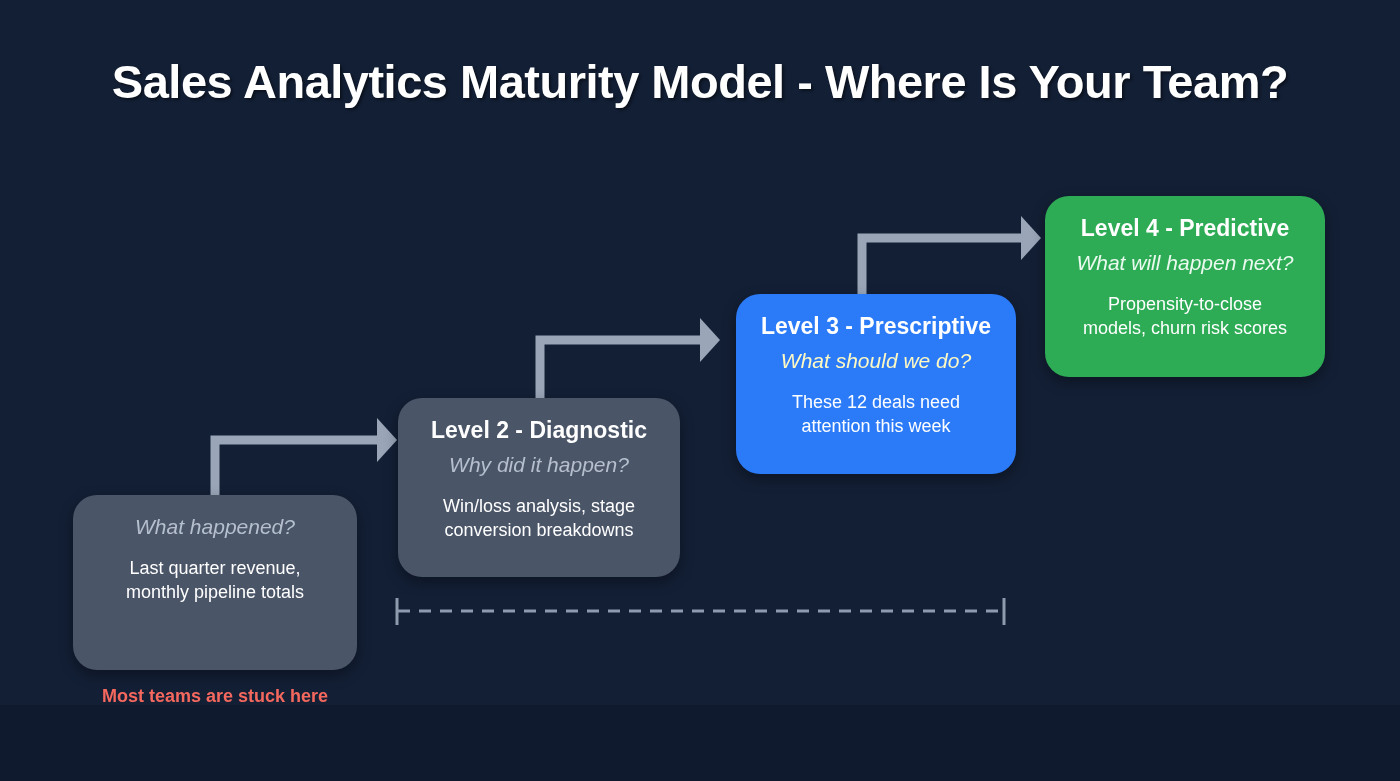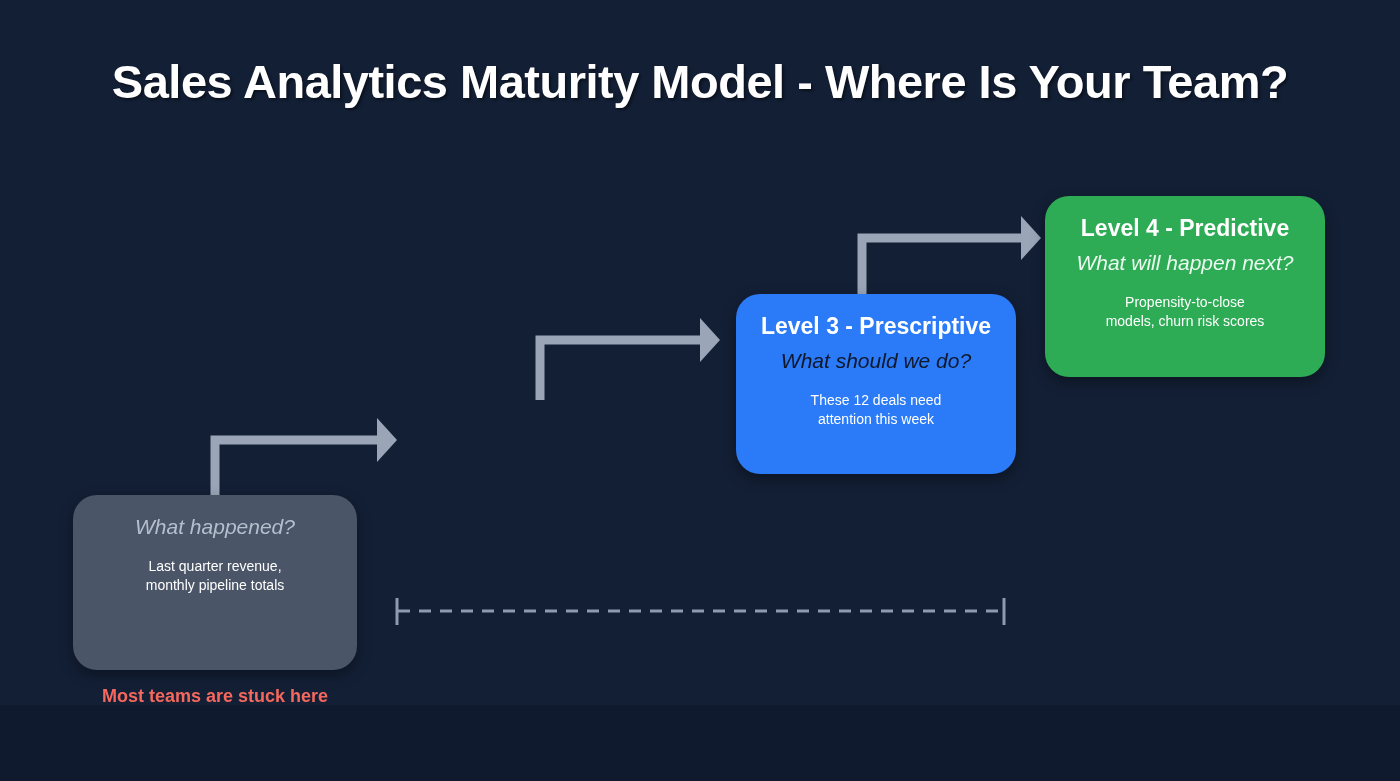"Propensity-to-close" .level-box .lv-example { font-size: 14px -> 18px }
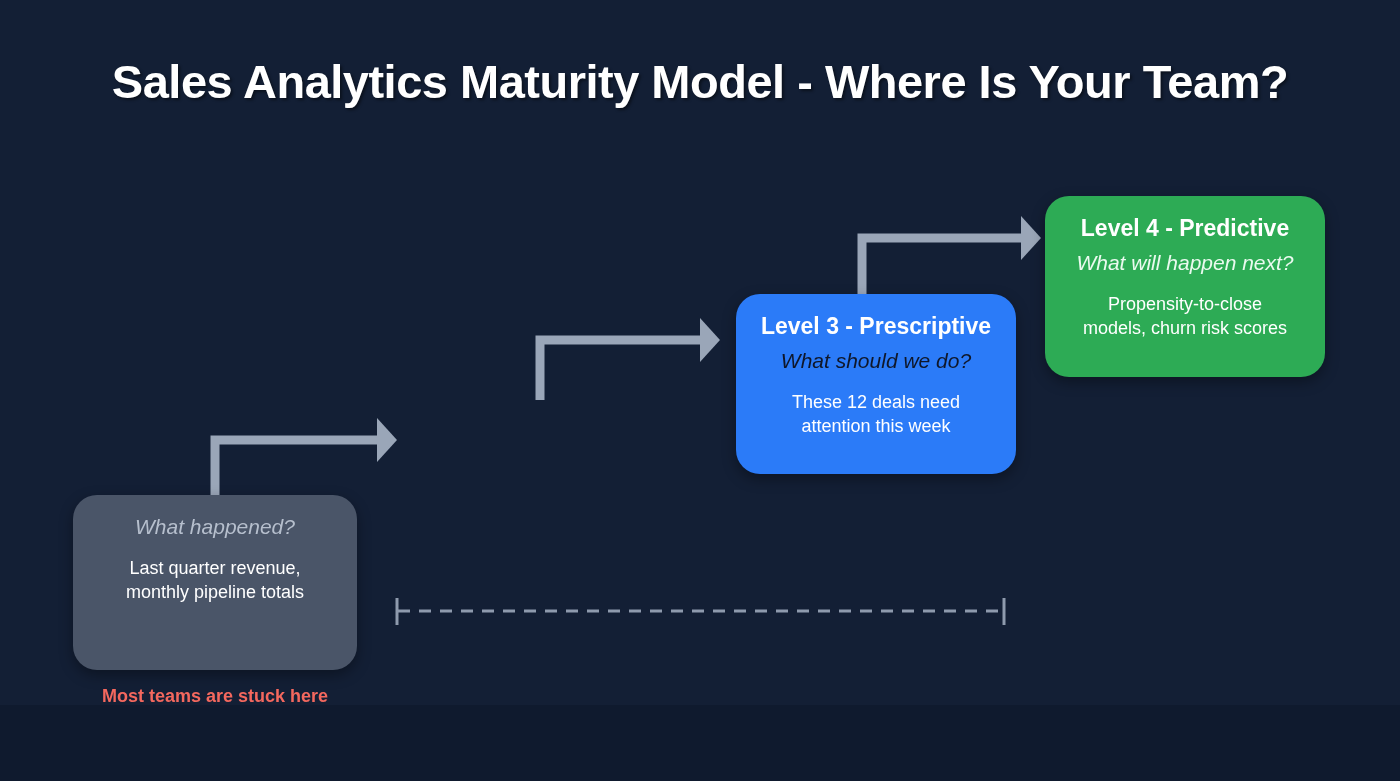"What should we do?" .box-blue .lv-question { color: #0f172a -> #fef9c3 }
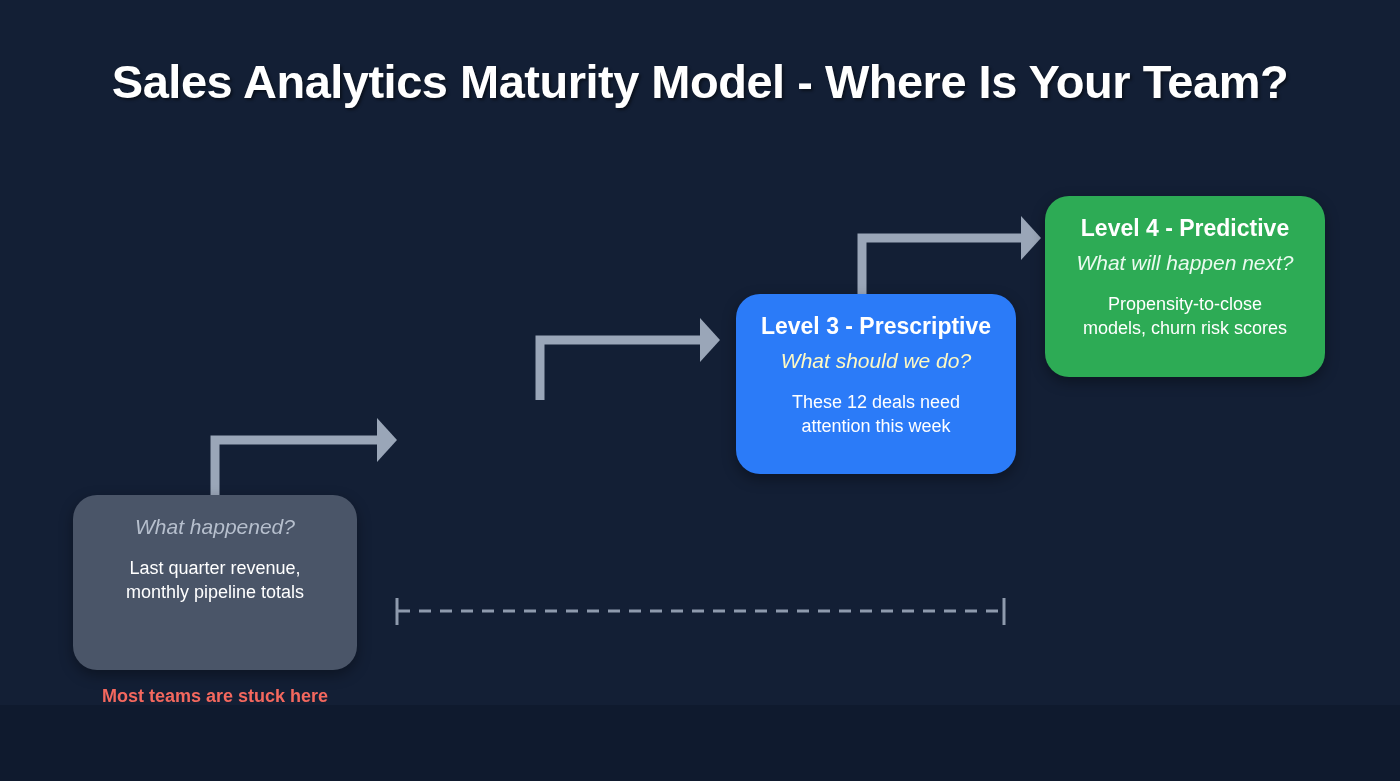"Level 2 - Diagnostic" div.level-box { html: none -> <div> <div>Level 2 - Diagnostic</div> <div>Why did it happen?</div> <div>Win/loss analysis, stage conversion breakdowns</div> </div> }
